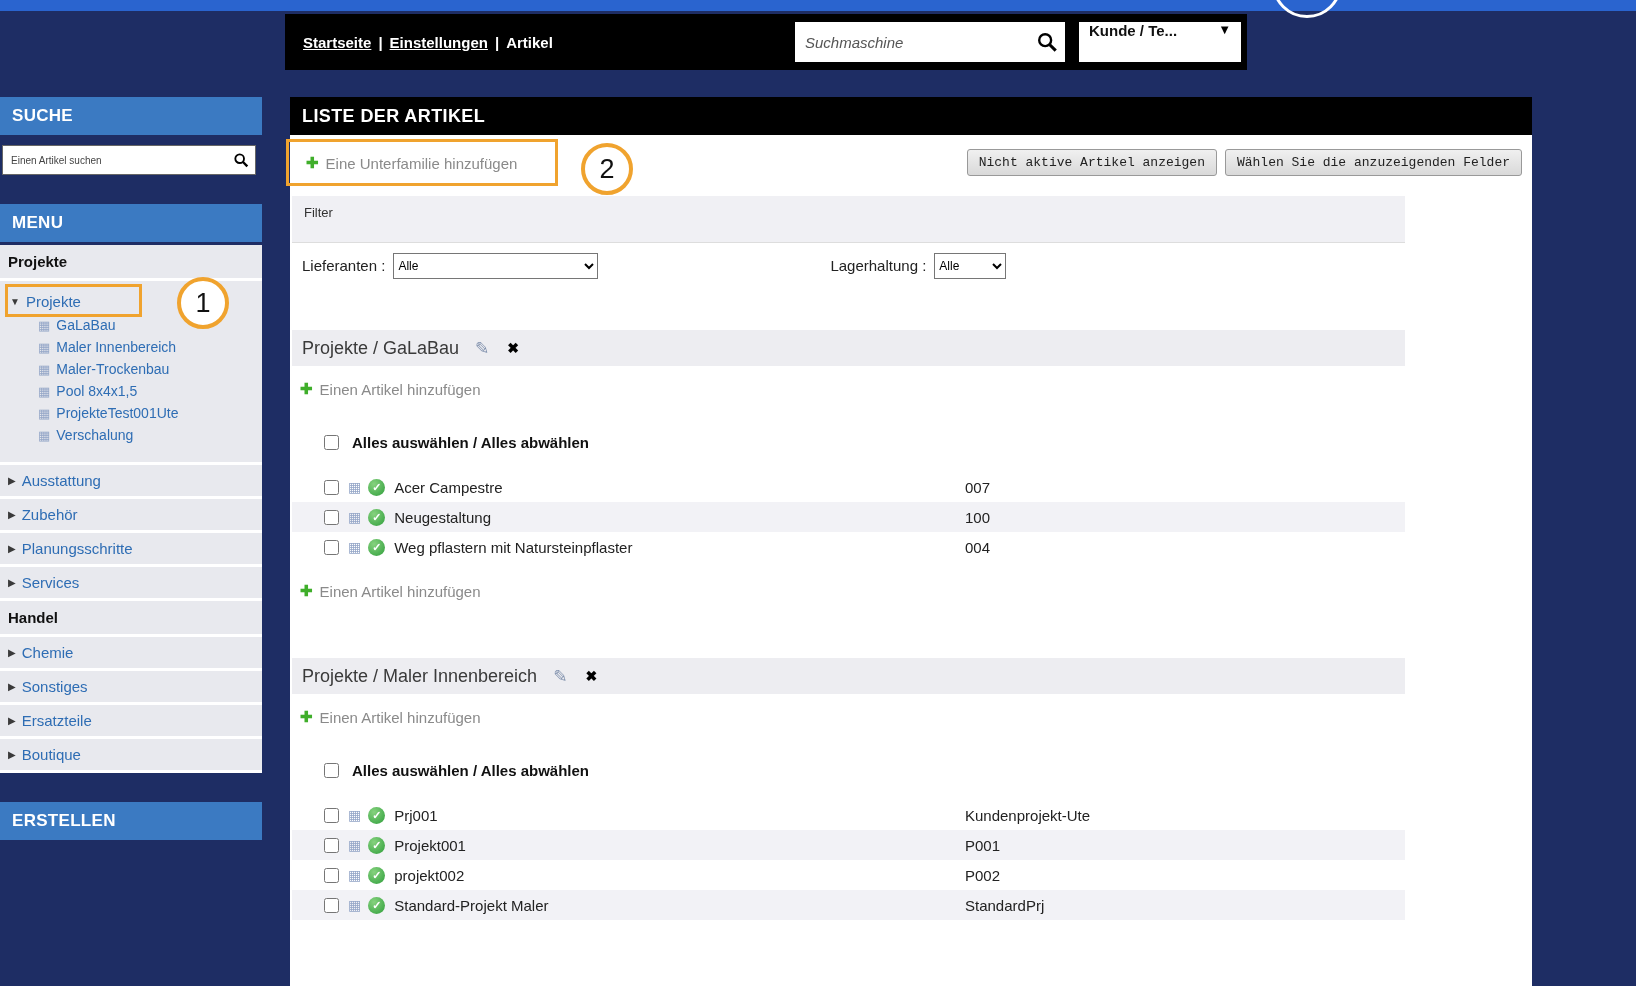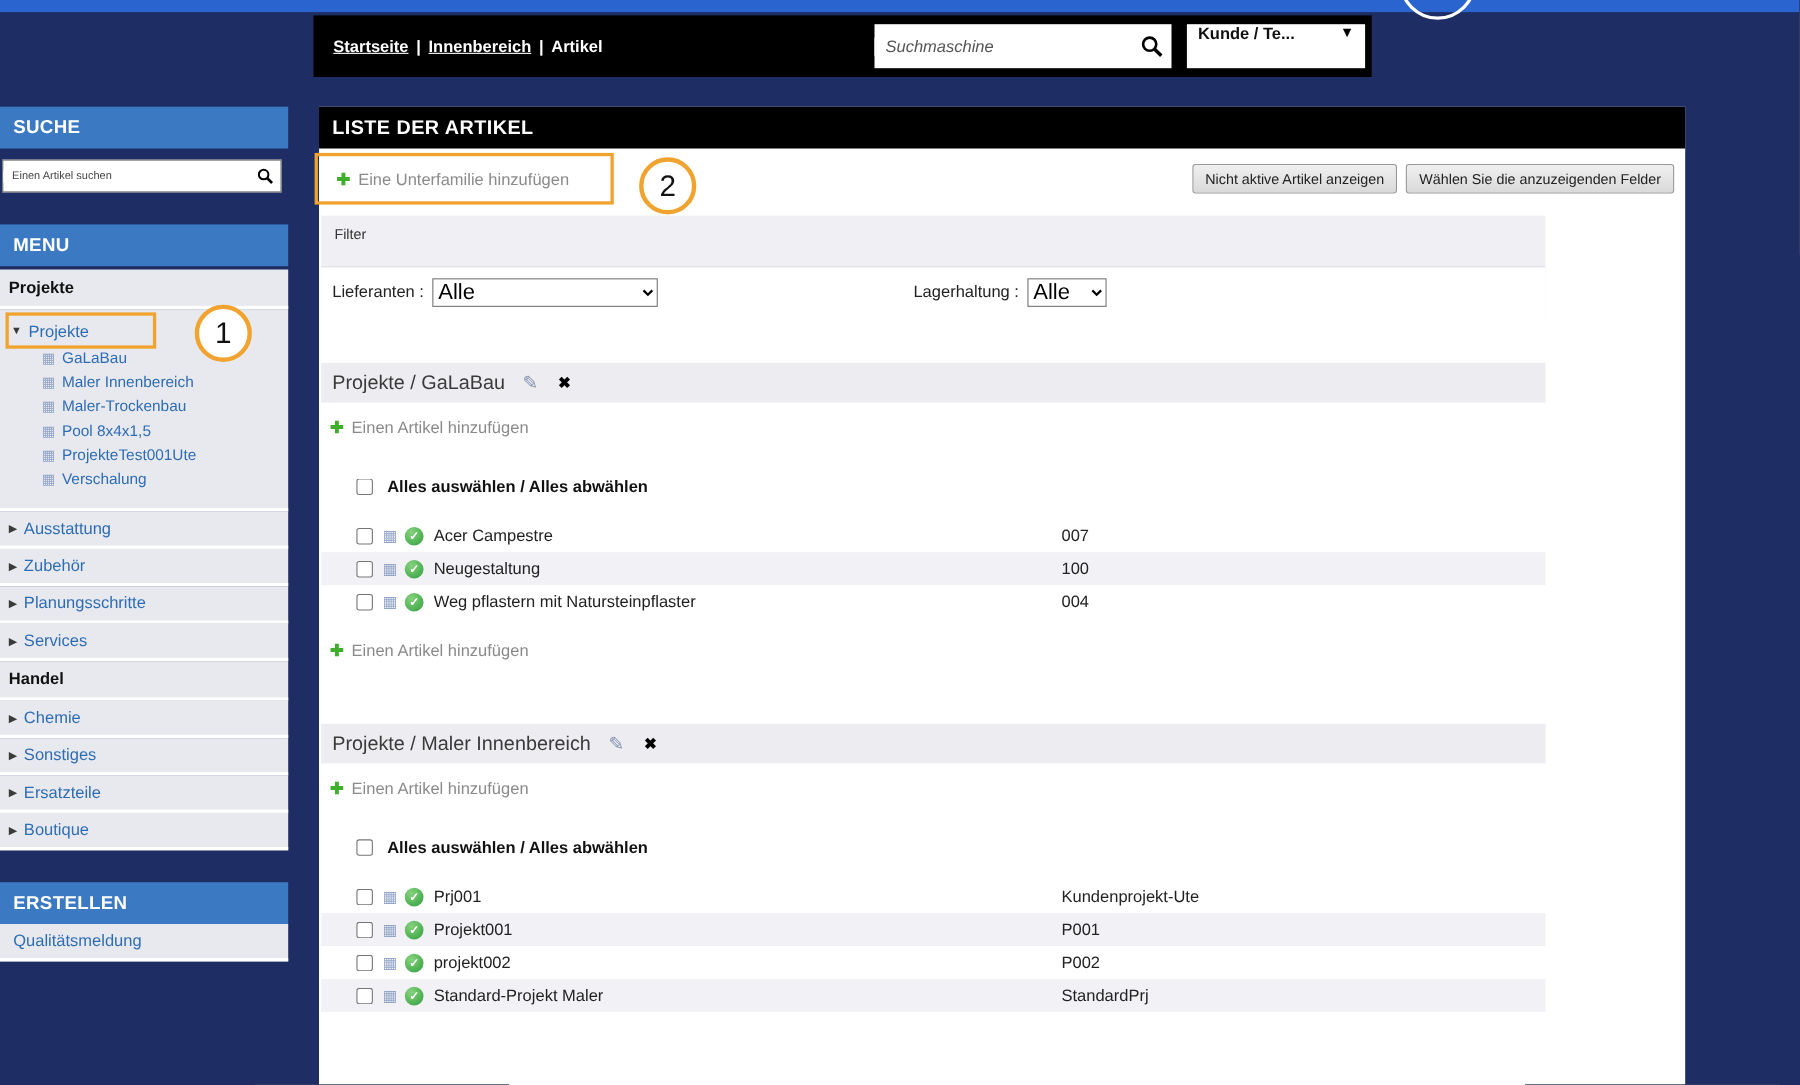"Innenbereich" a { text: Innenbereich -> Einstellungen }
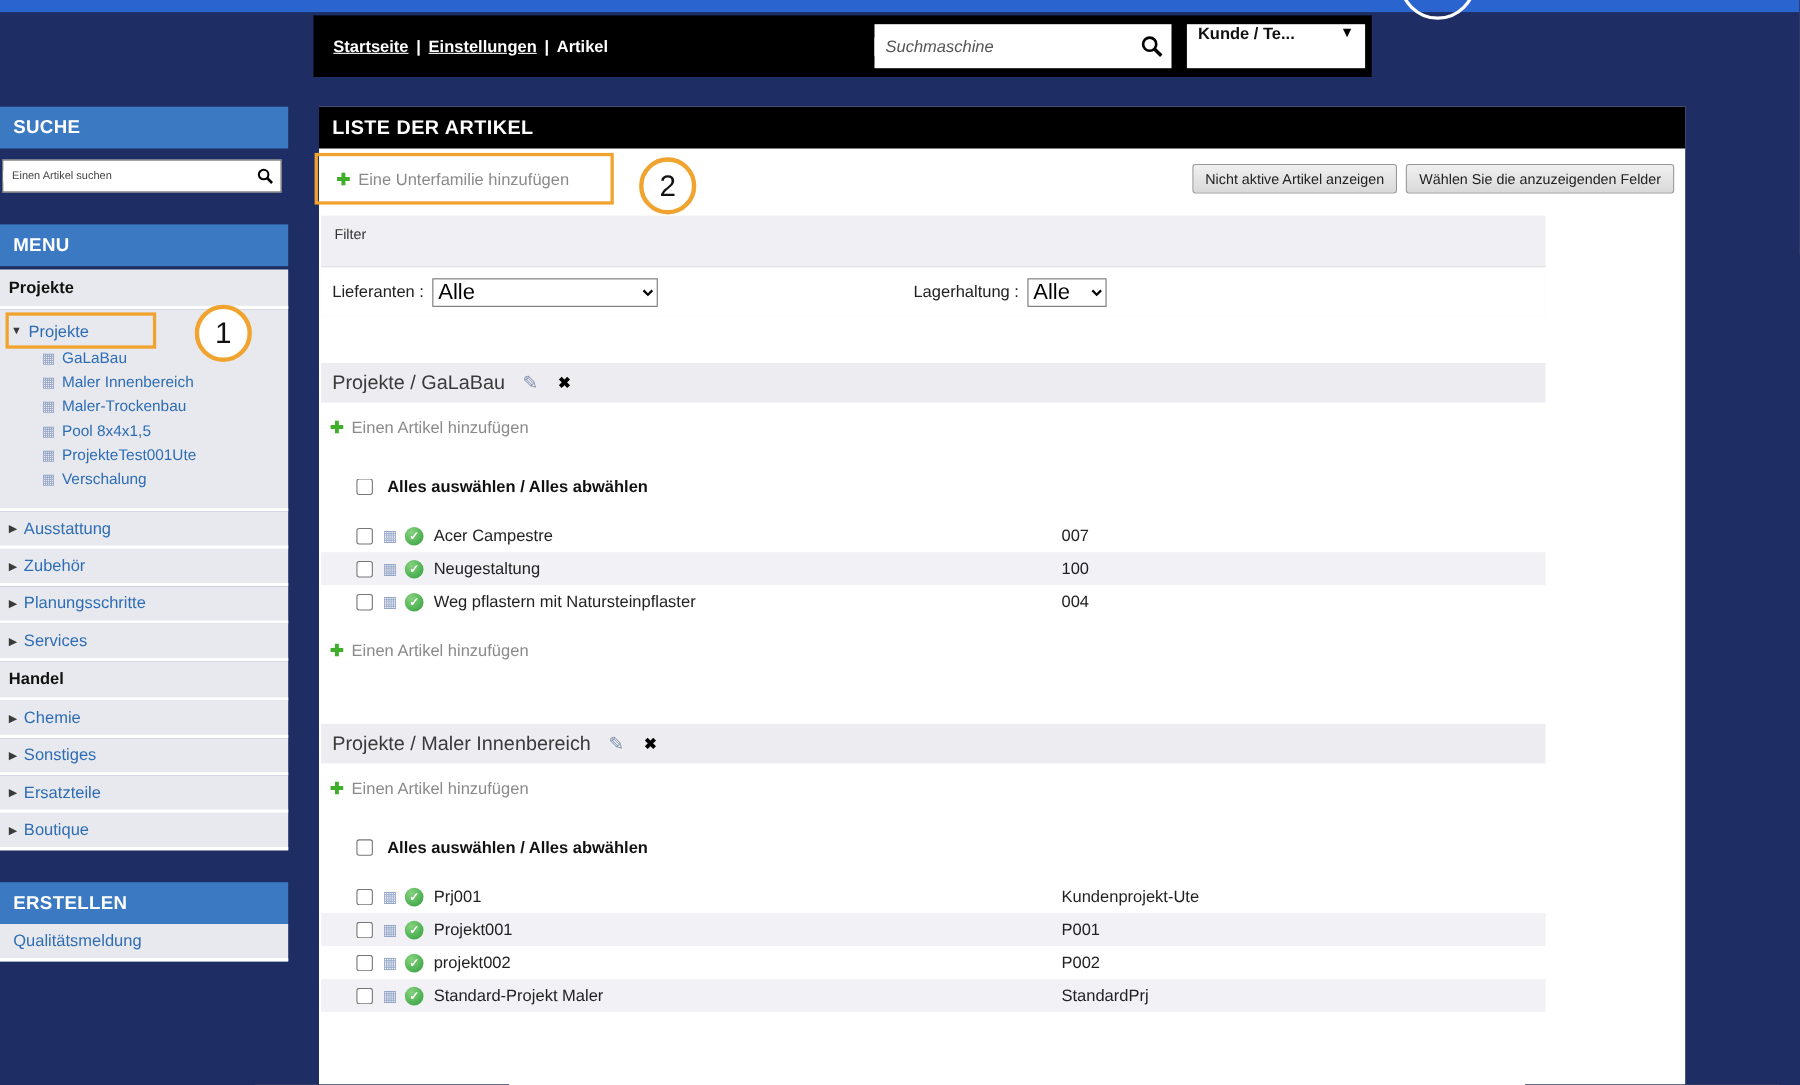"Nicht aktive Artikel anzeigen" .toolbar-buttons button { font-family: Liberation Sans, sans-serif -> Liberation Mono, monospace }
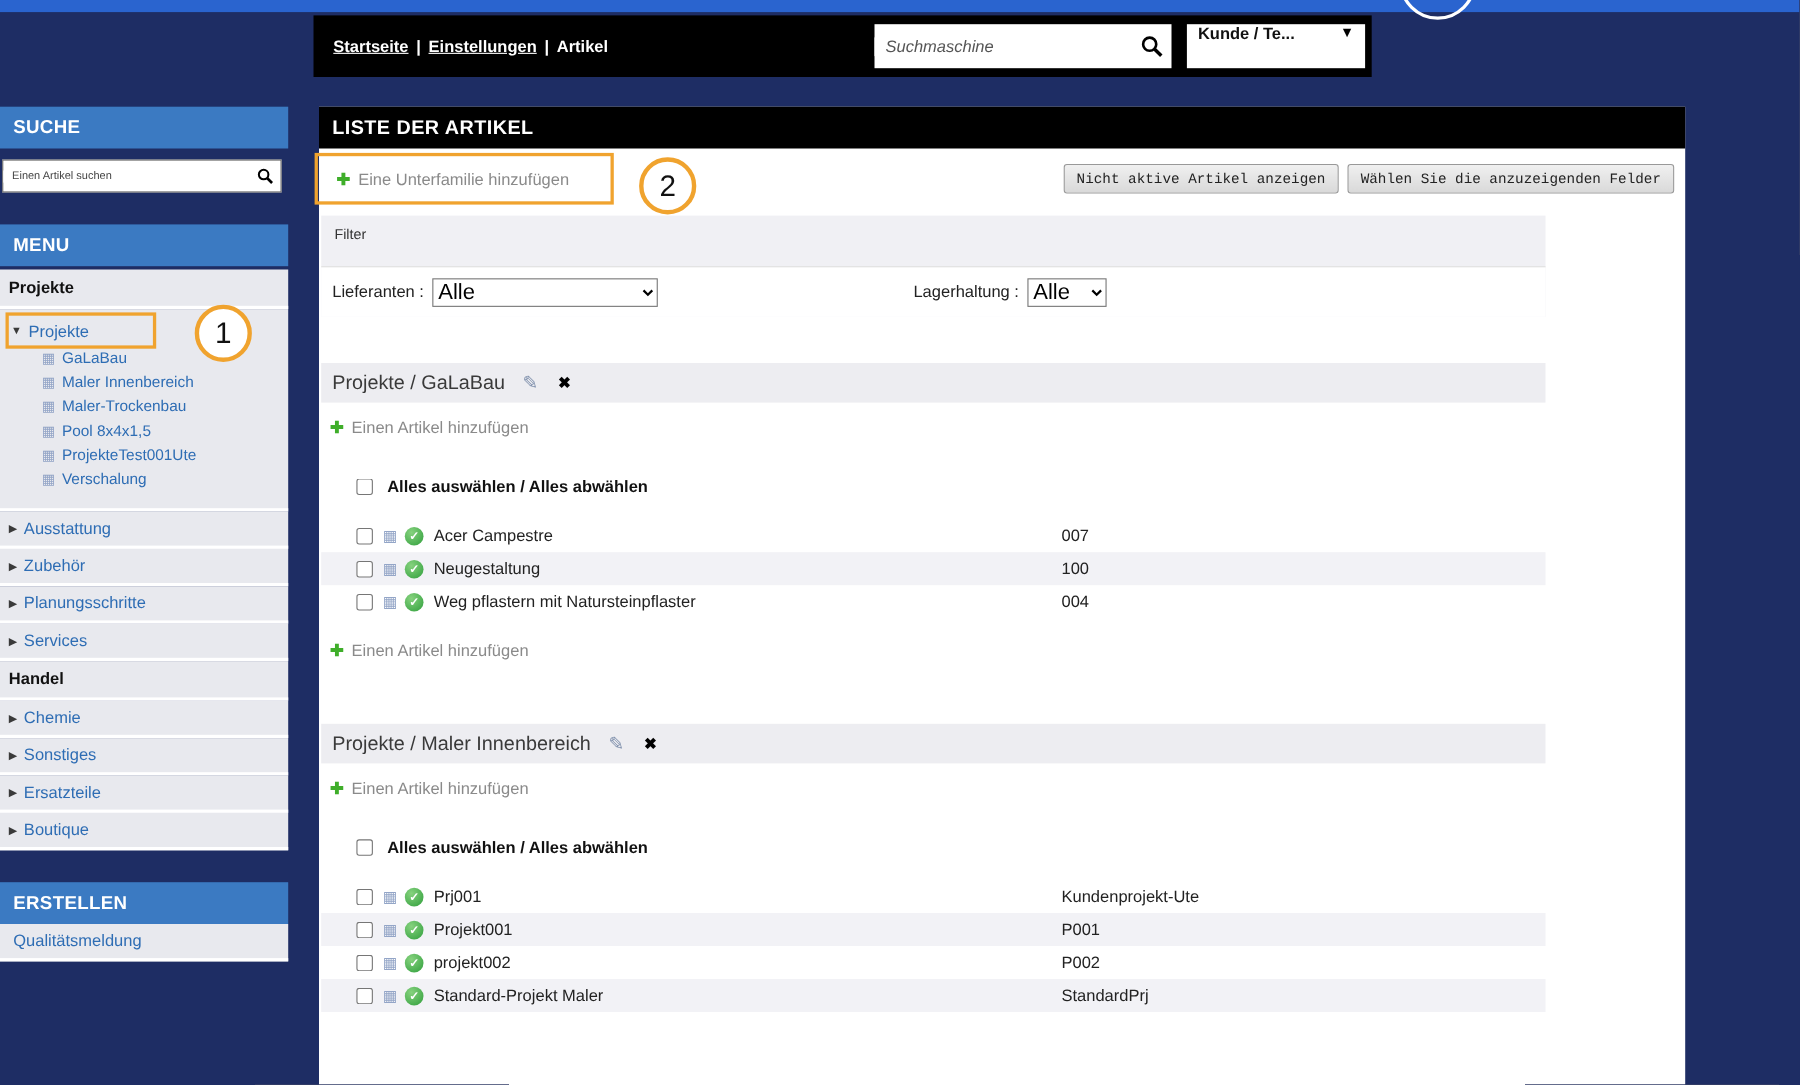"Alle" .filter-row select { font-size: 20px -> 12px }
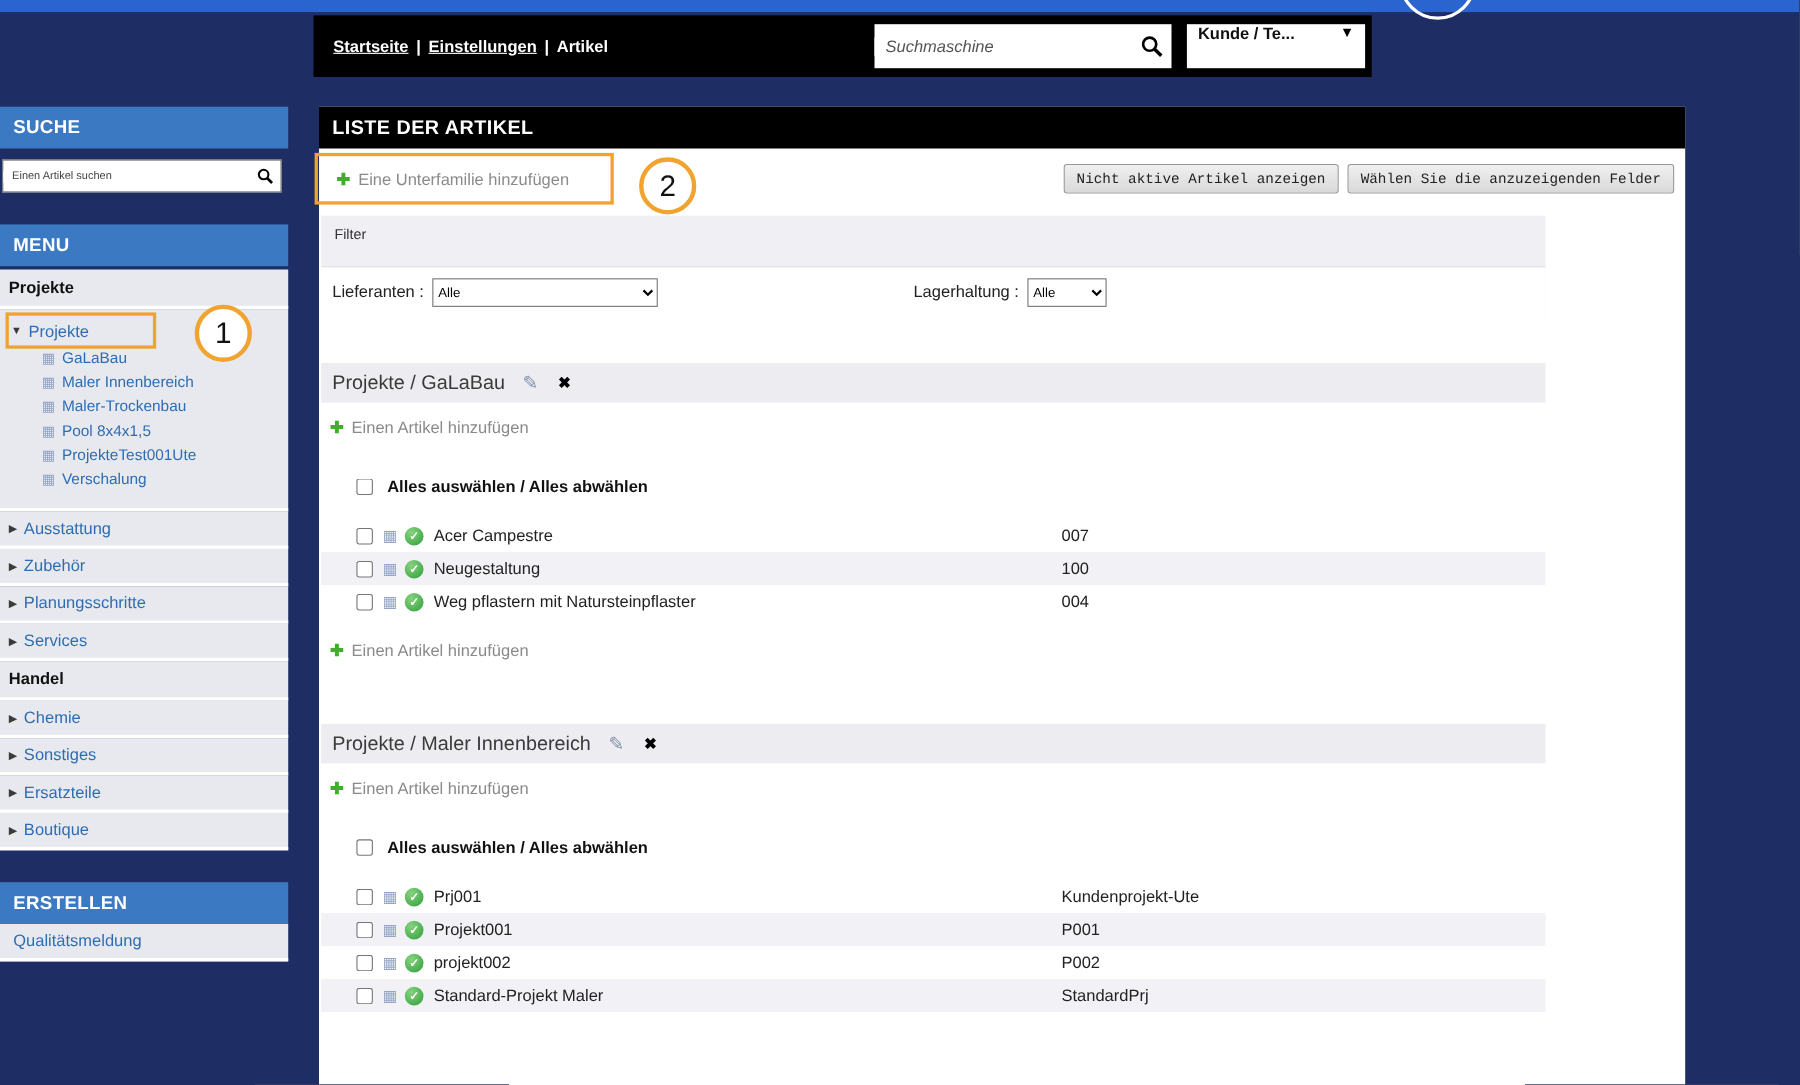"Qualitätsmeldung" div.menu-item { html: <div> <span>Qualitätsmeldung</span> </div> -> none }
